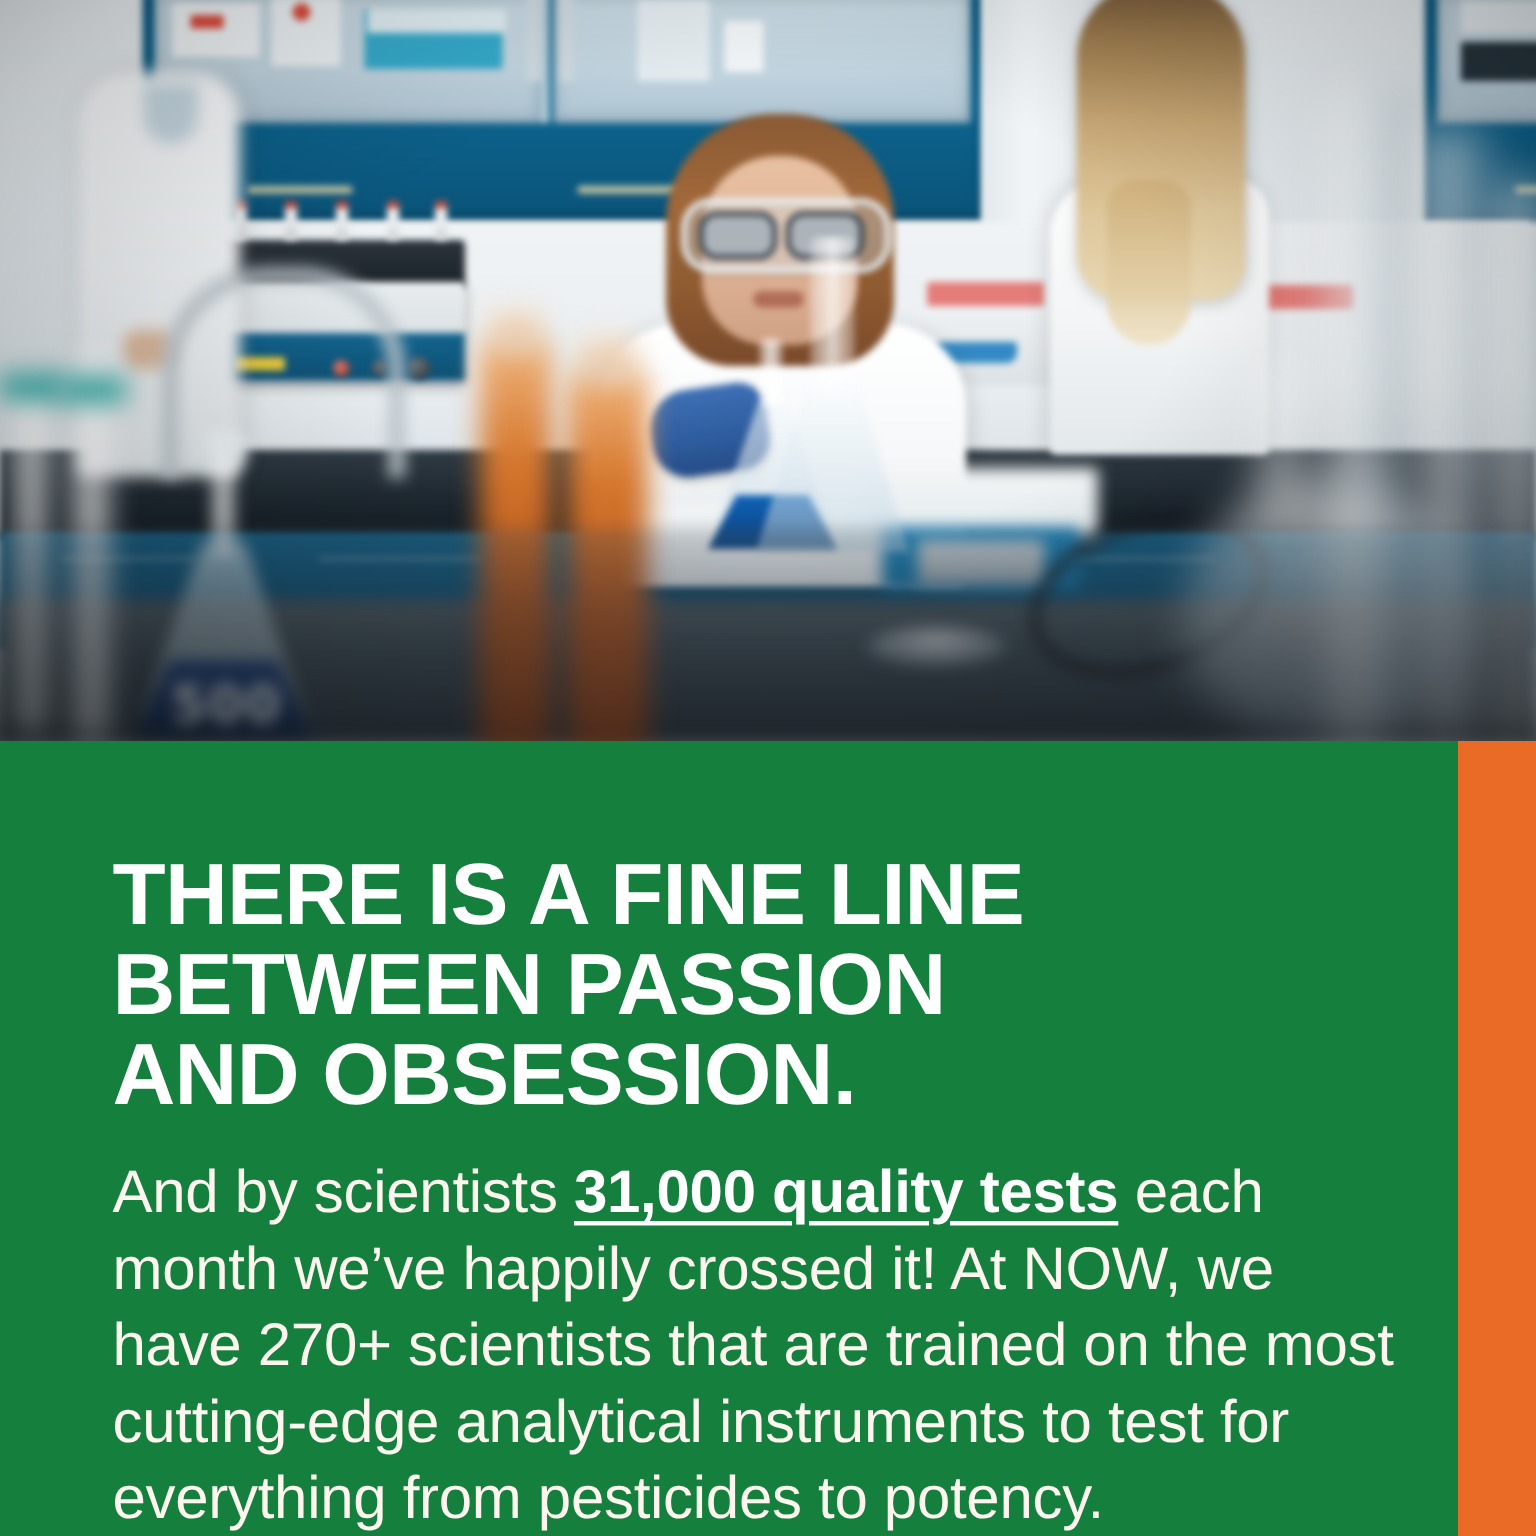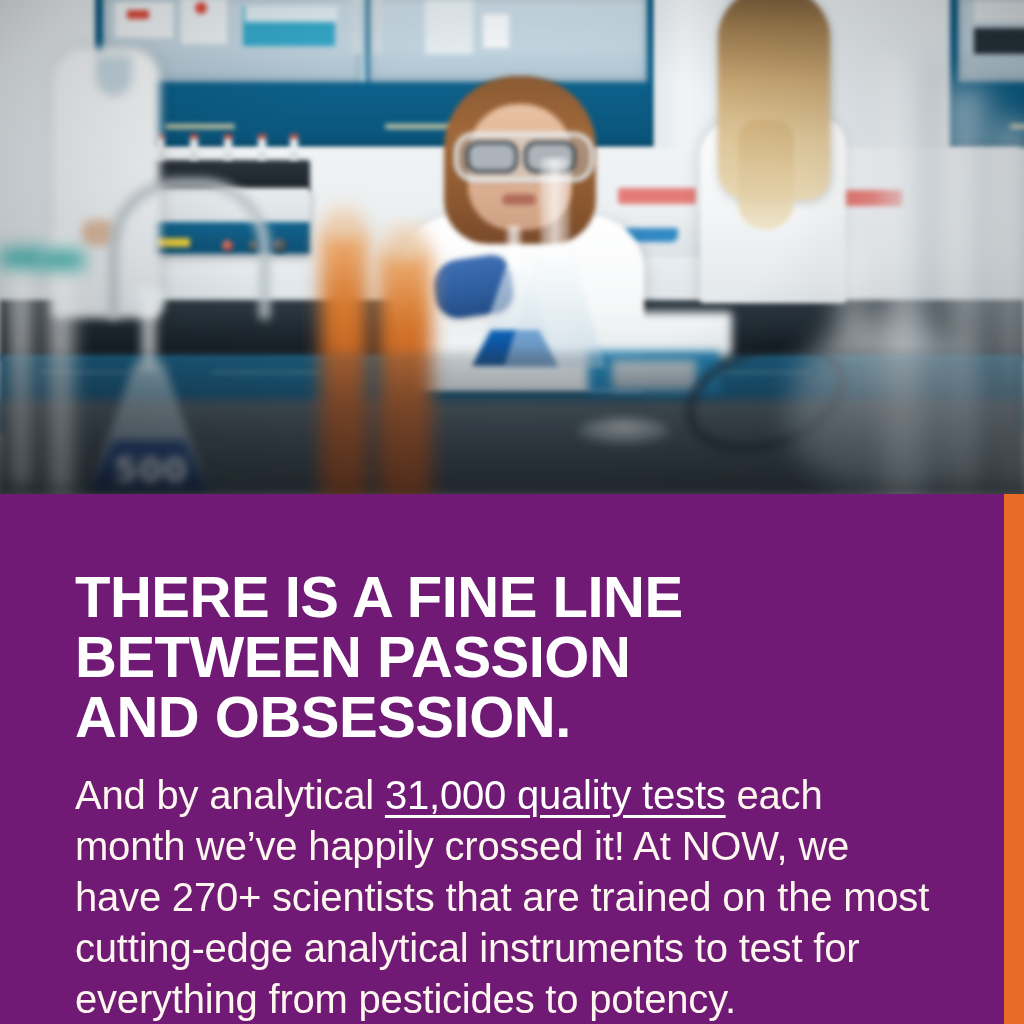"THERE IS A FINE LINE" .panel { background: #701a75 -> #15803d; padding-left: 32px -> none }
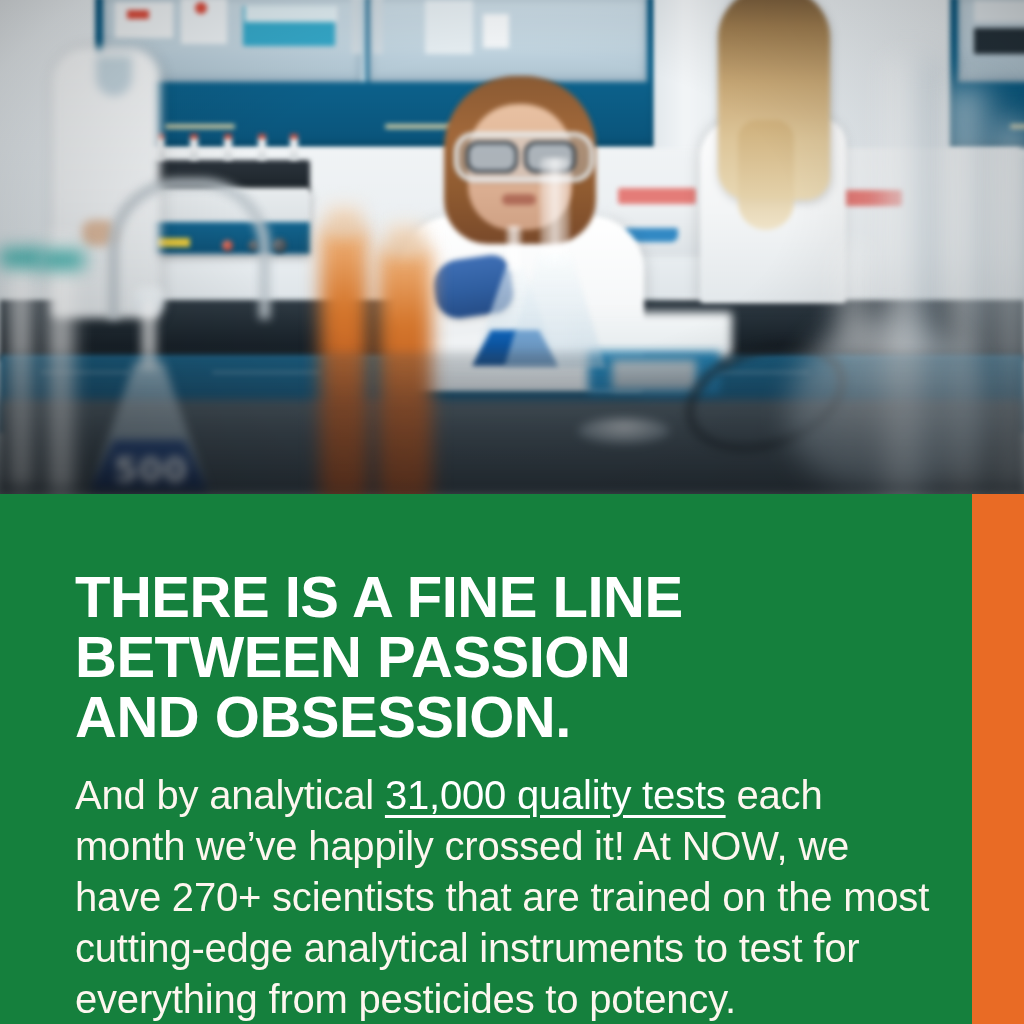"And by analytical" span { text: analytical -> scientists }
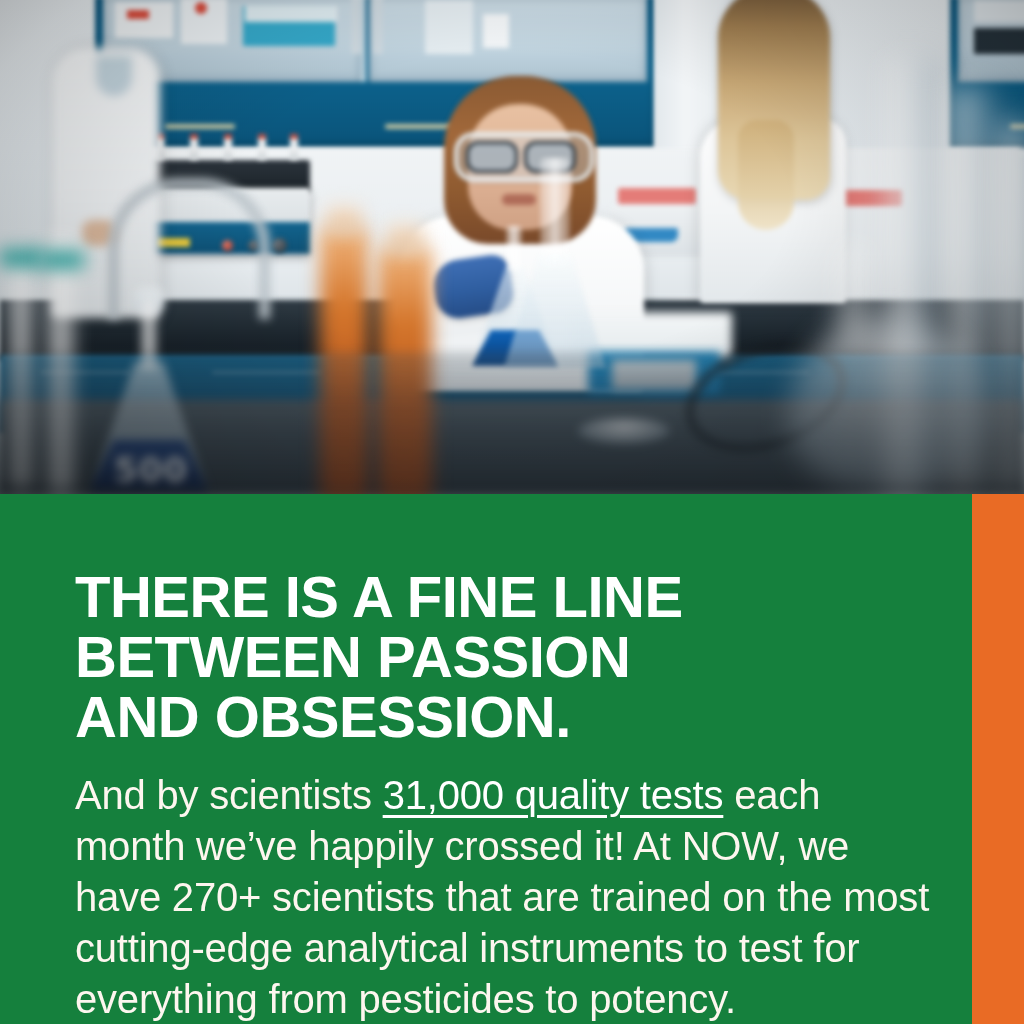"31,000 quality tests" .bodytext .hl { font-weight: 400 -> 700 }
